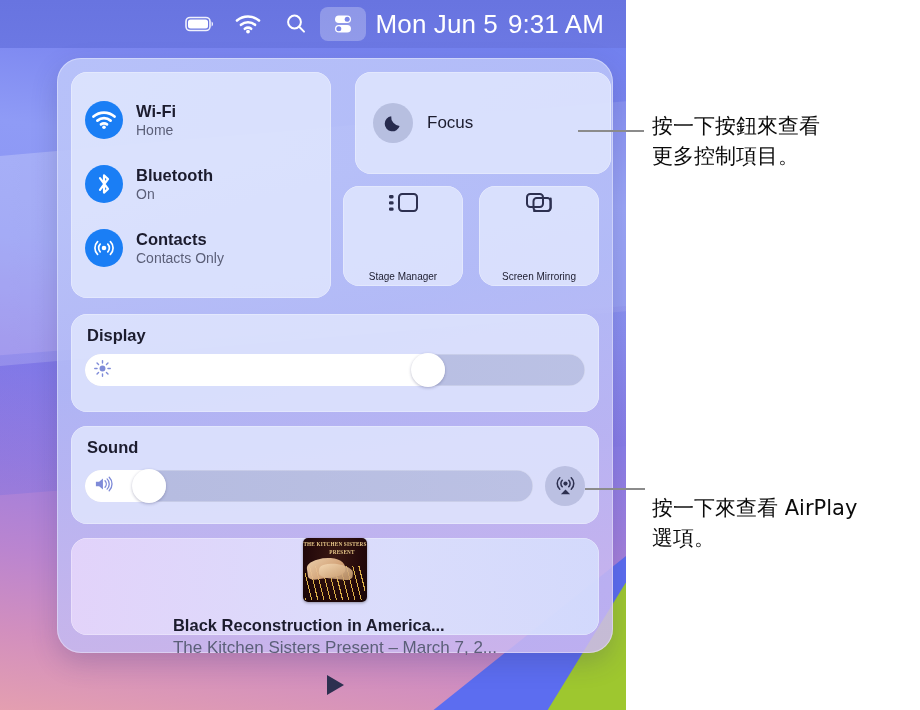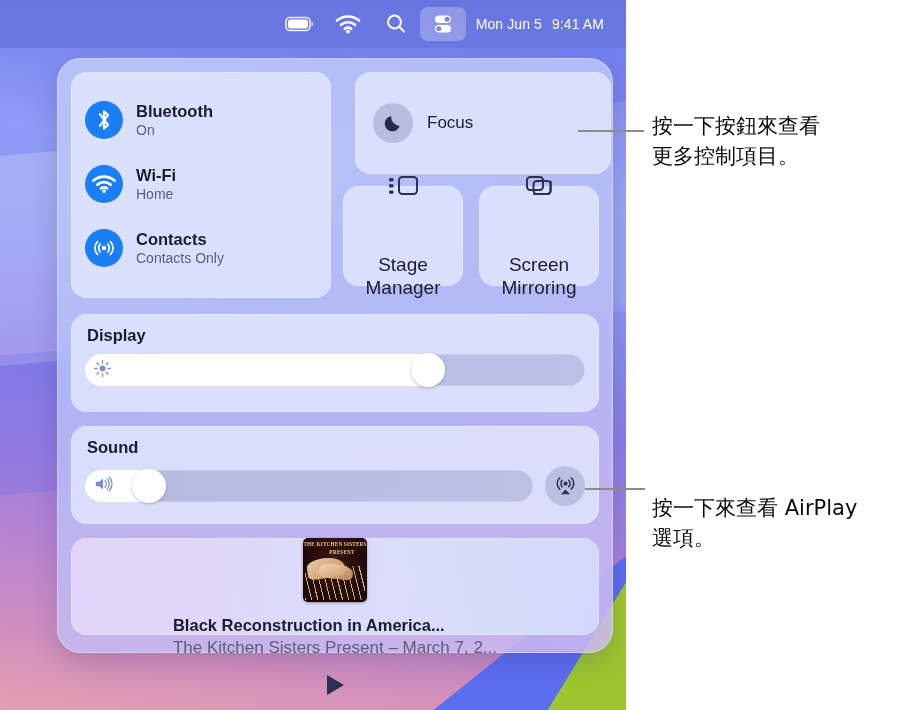"Mon Jun 5" .mb-clock { font-size: 14px -> 26px }
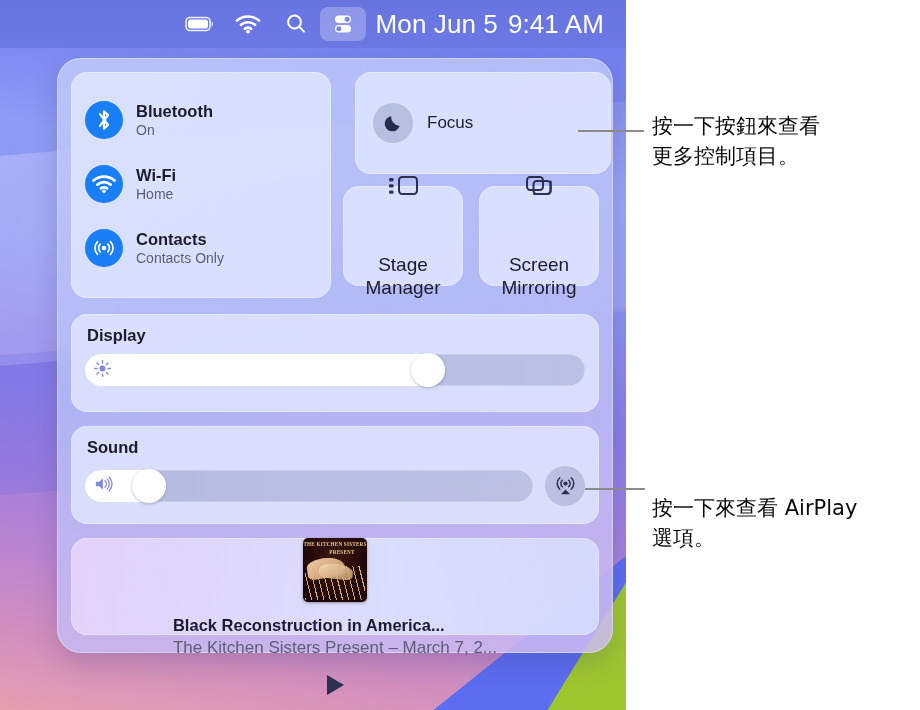"9:41 AM" span { text: 9:41 -> 9:31 }
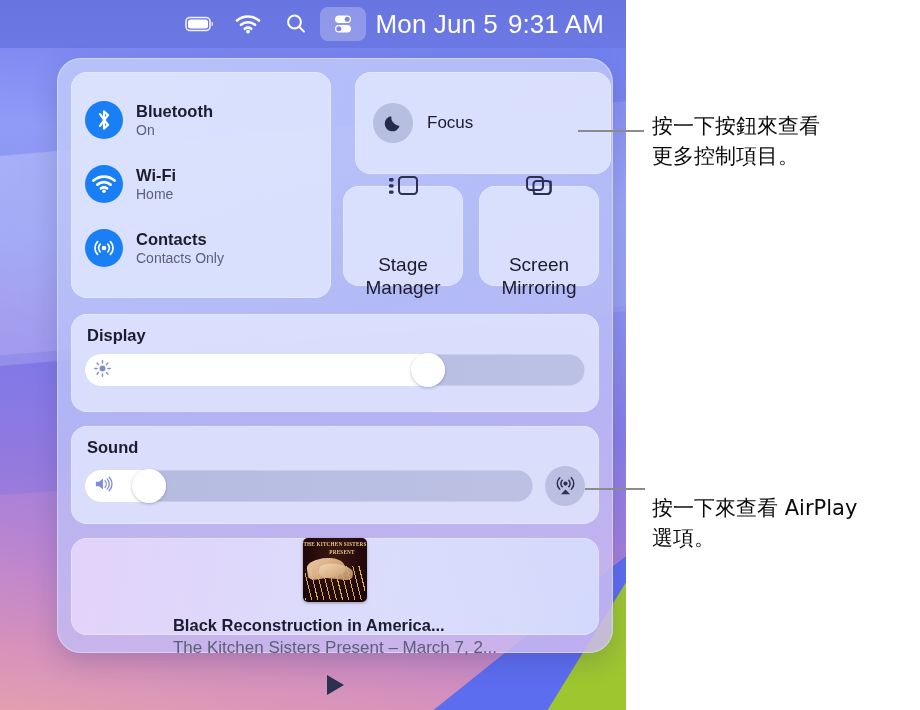"Bluetooth" div.conn-row { order: before "Wi-Fi" -> after "Wi-Fi" }
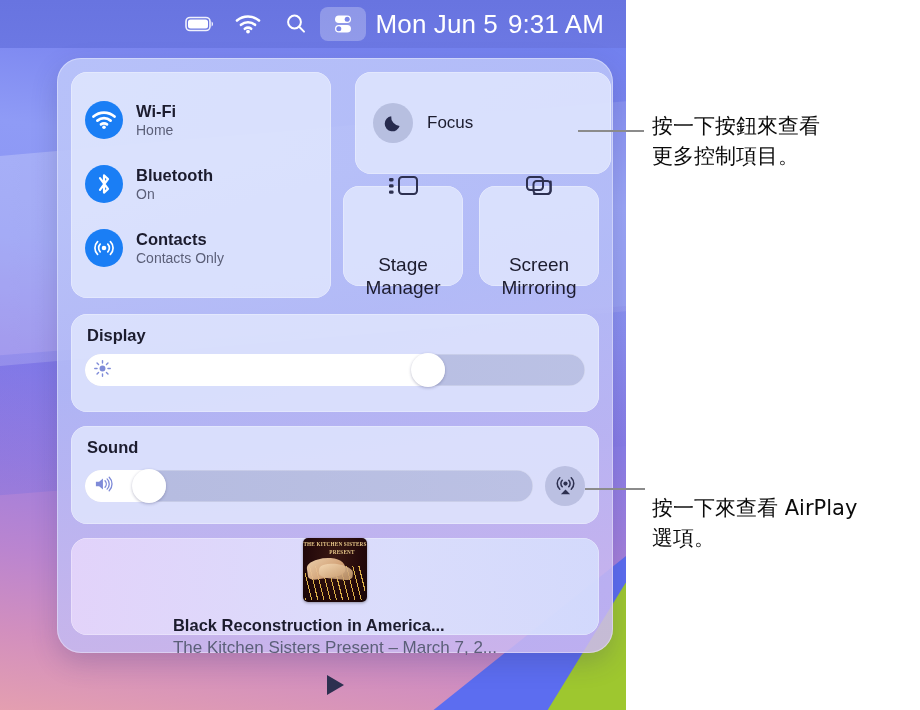"Stage Manager" .sq-label { font-size: 19px -> 10px }
